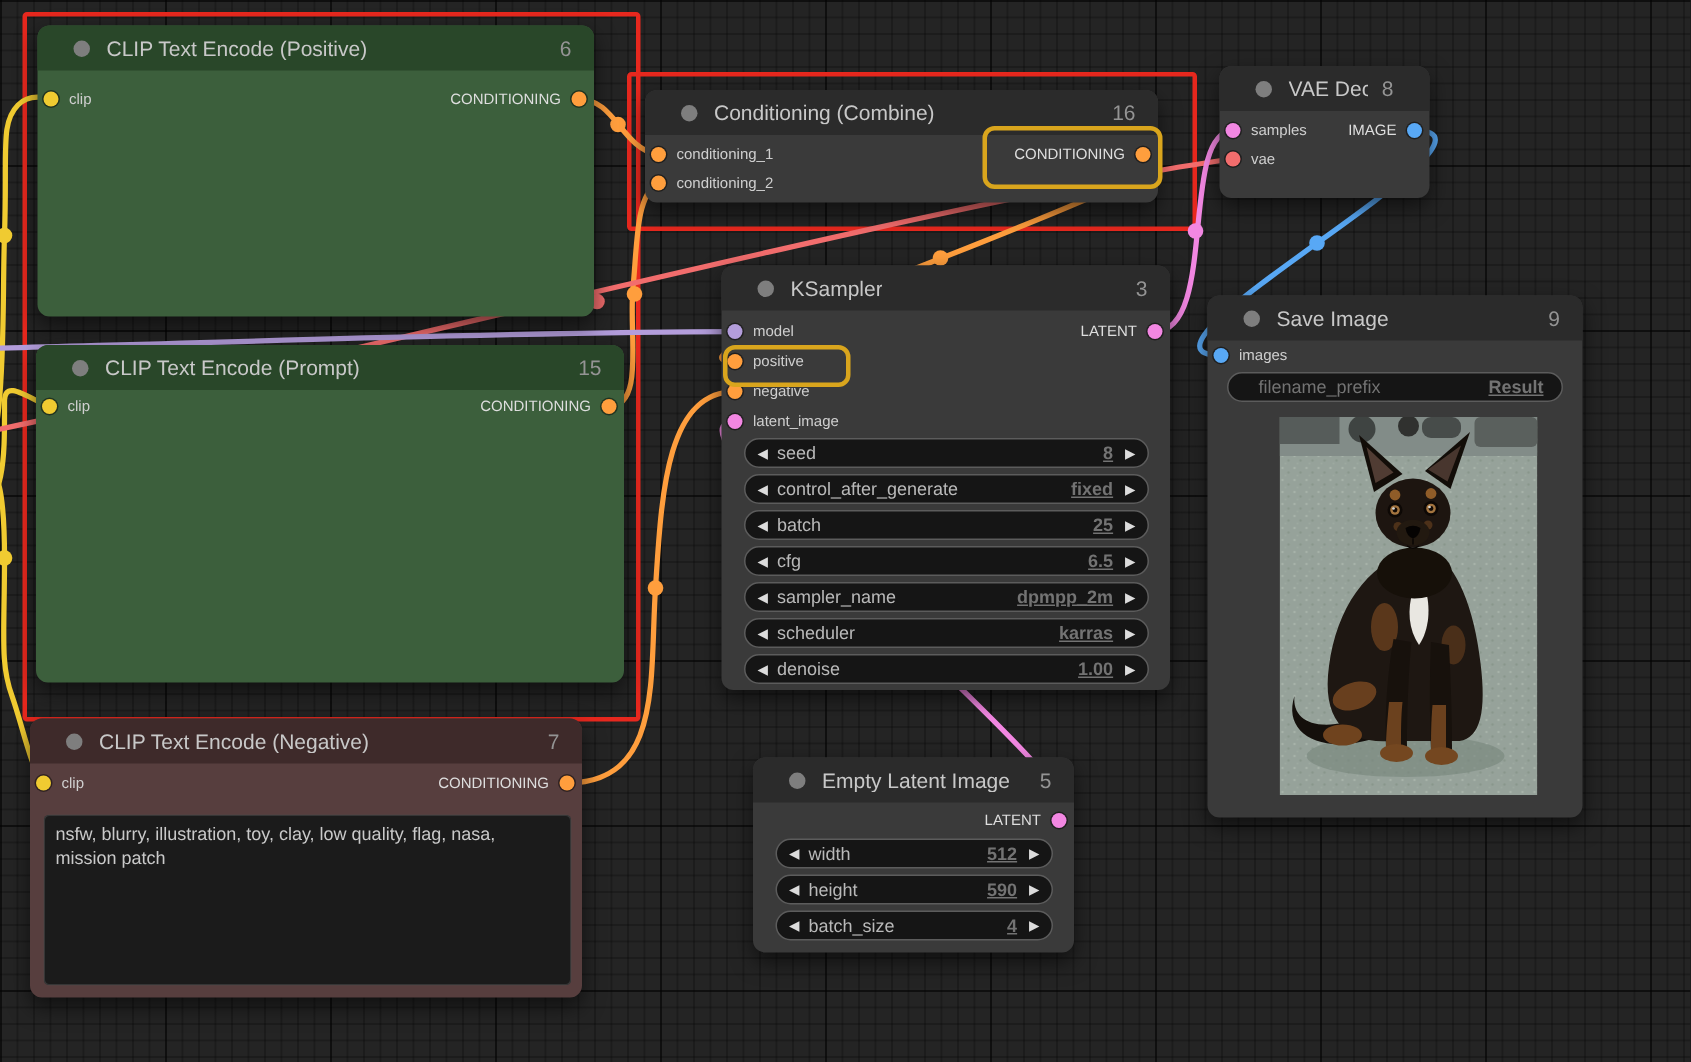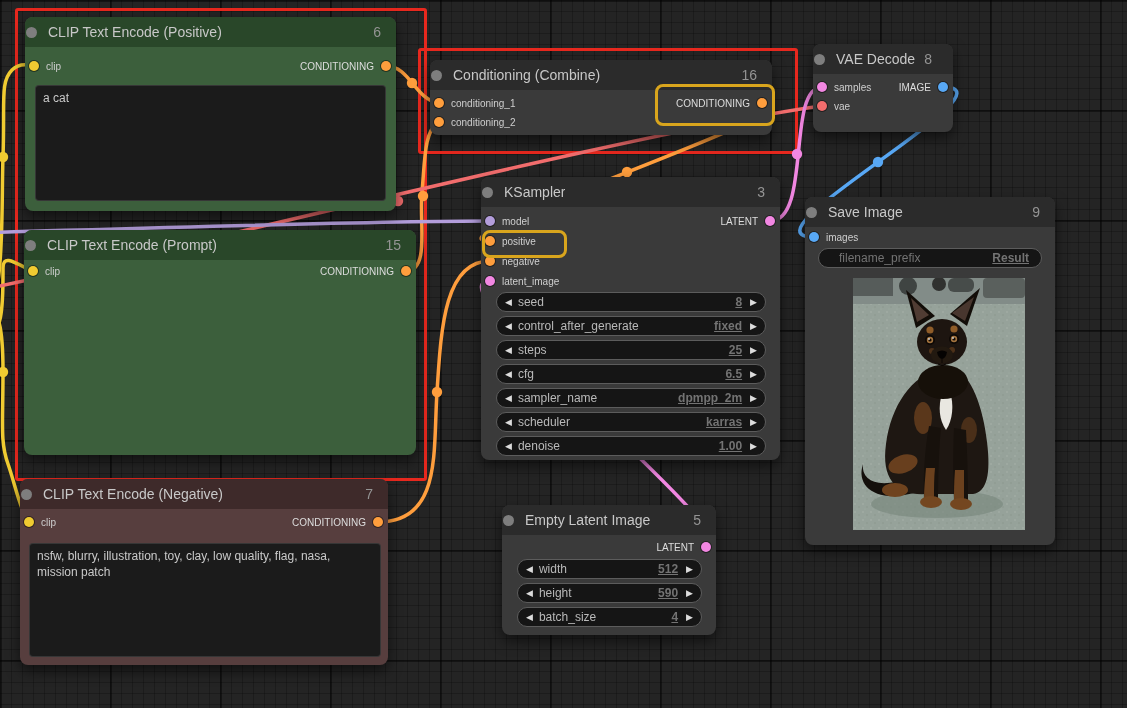"CLIP Text Encode (Positive)" .header { padding: 0 1px -> 0 24px }
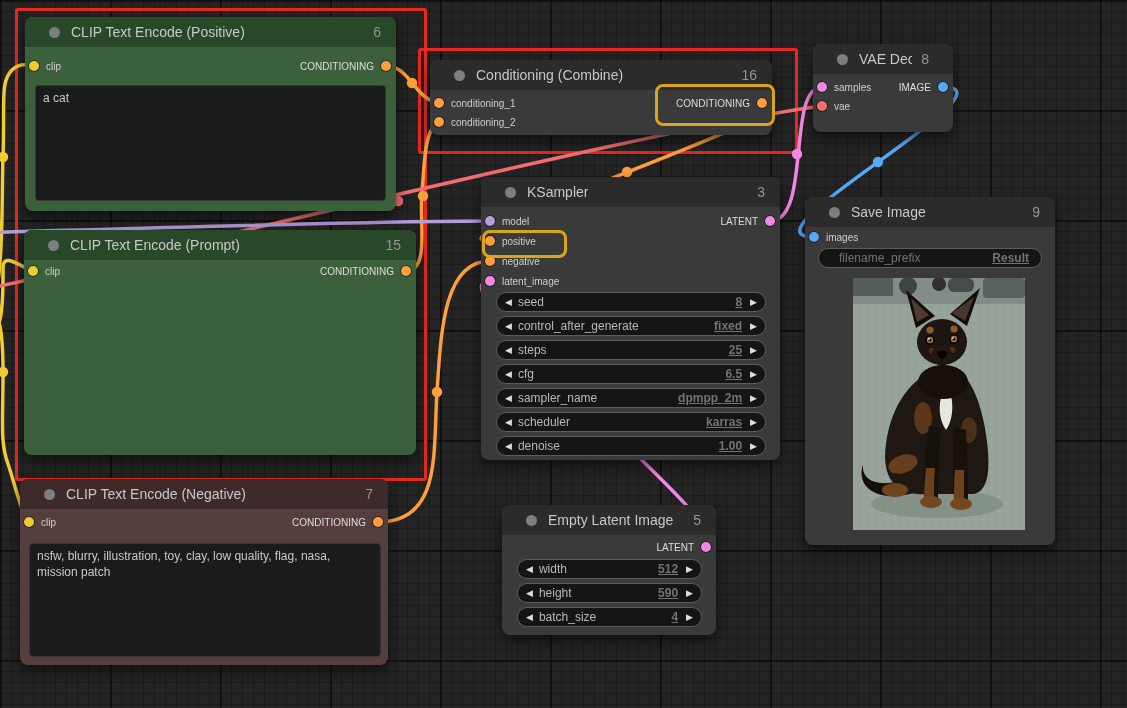"a cat" div.textbox { html: <div>a cat</div> -> none }
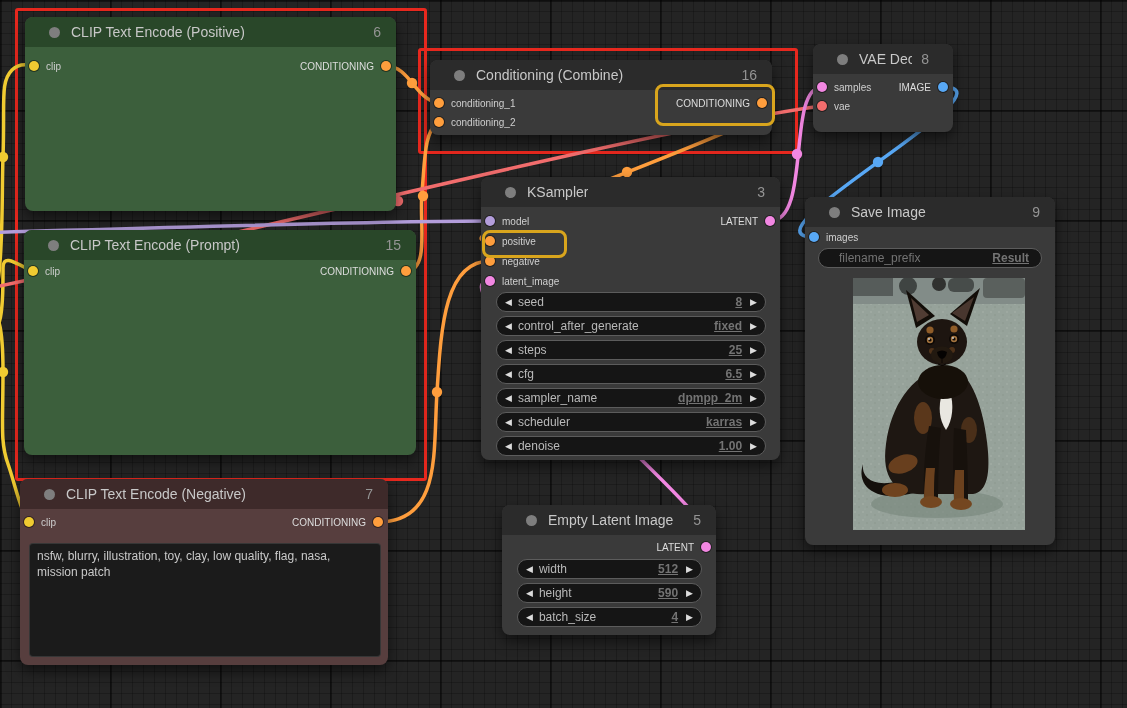"steps" span.wname { text: steps -> batch }
